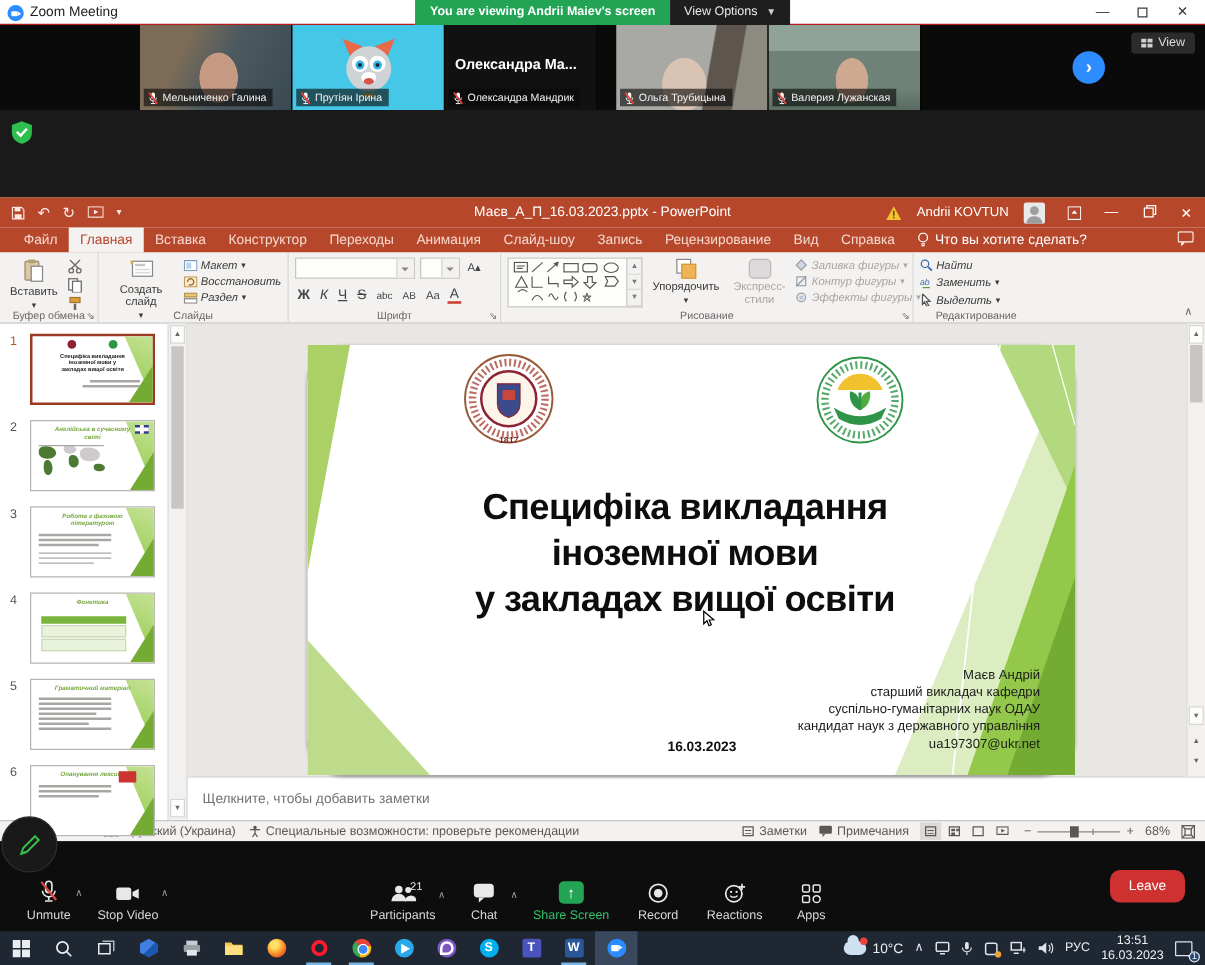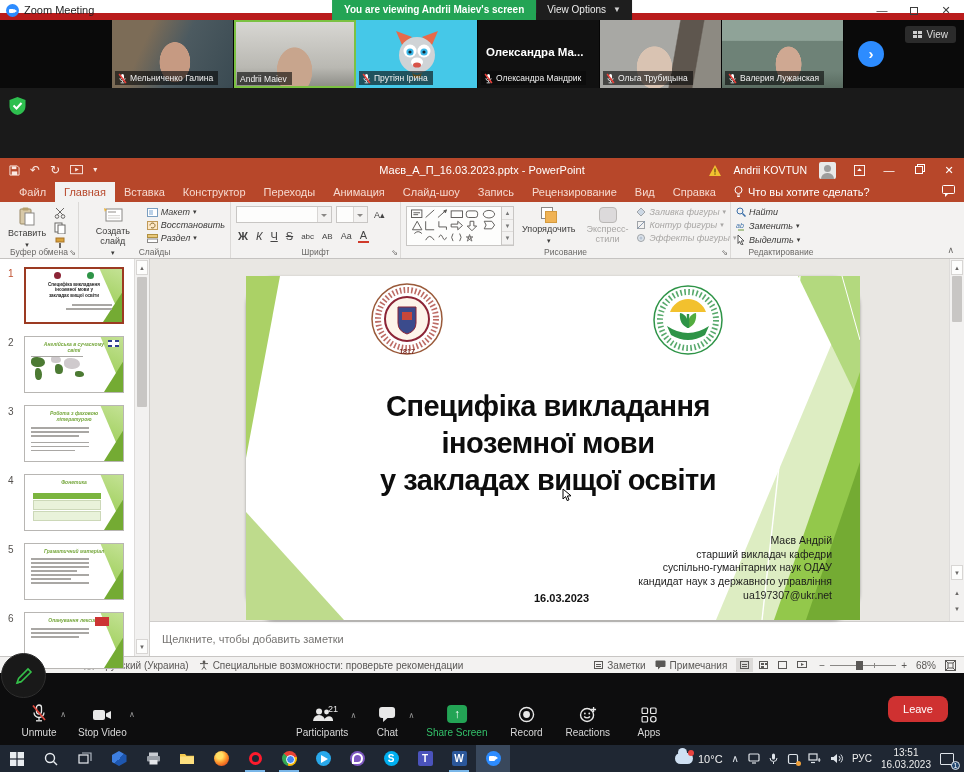"Zoom Meeting" .win-titlebar { border-bottom: 7px solid #b91c1c -> 1px solid #b91c1c }
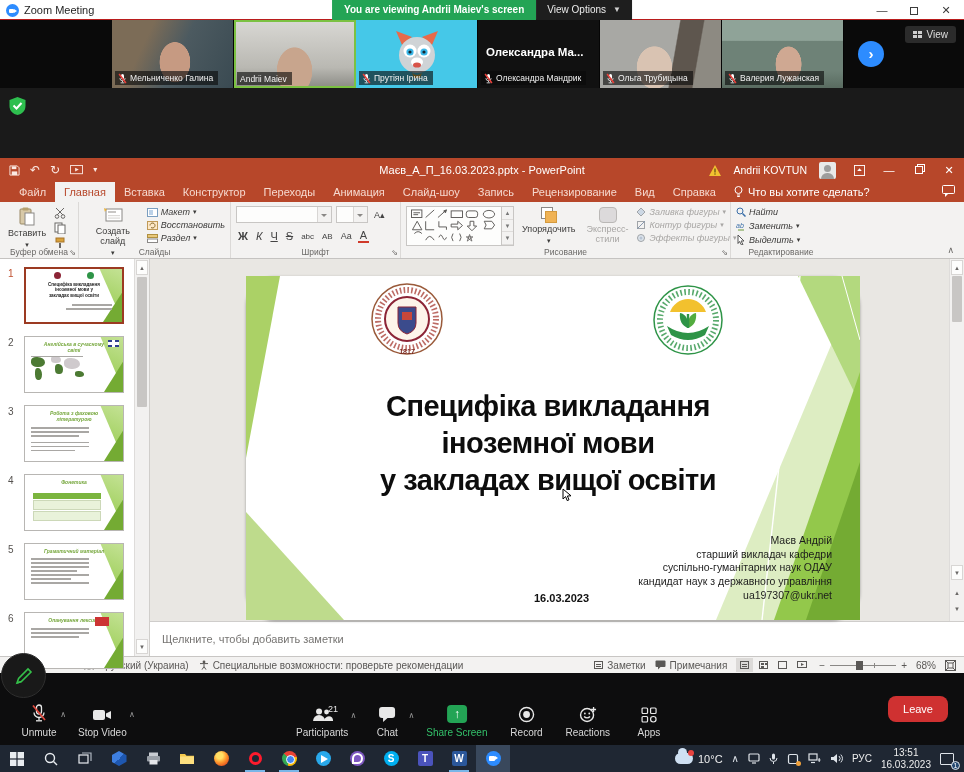"Andrii Maiev" div.tile { html: <div> <span> <span>Andrii Maiev</span> </span> </div> -> none }
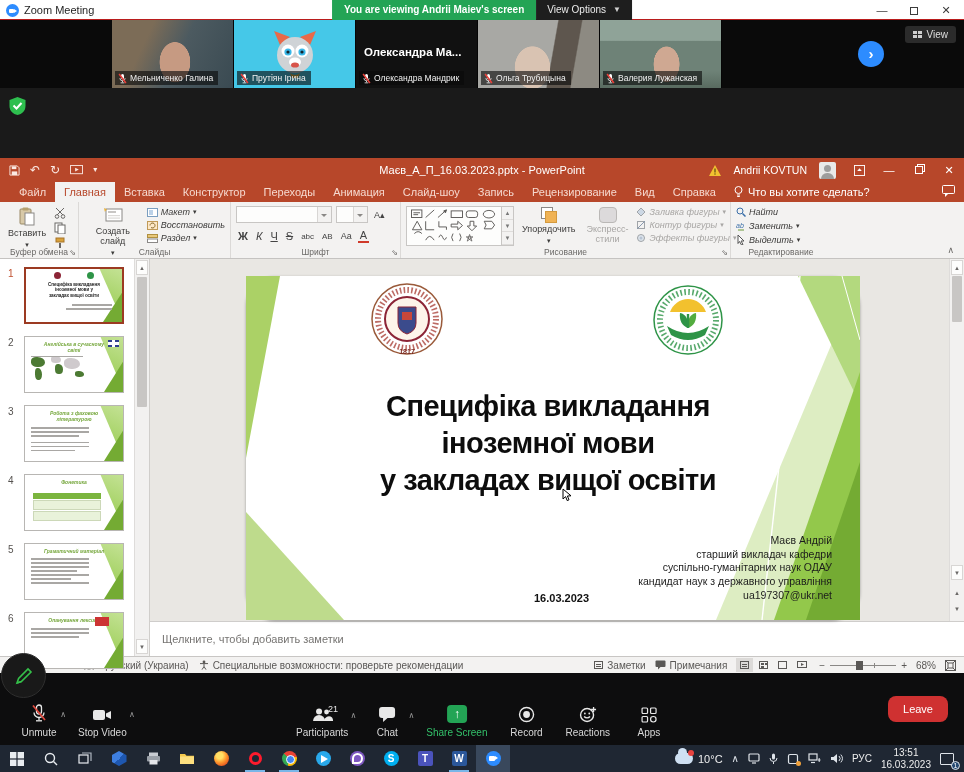"Ольга Трубицына" .bg5 { margin-left: none -> 15px }
